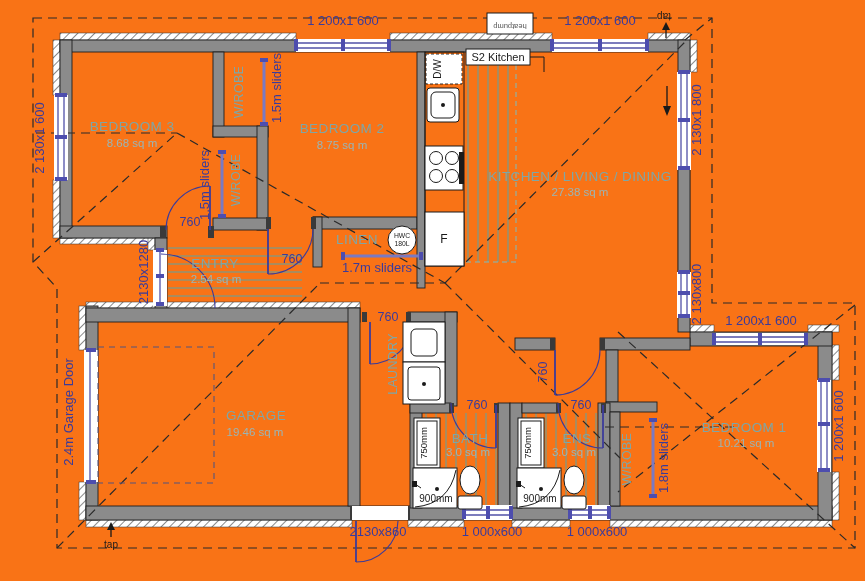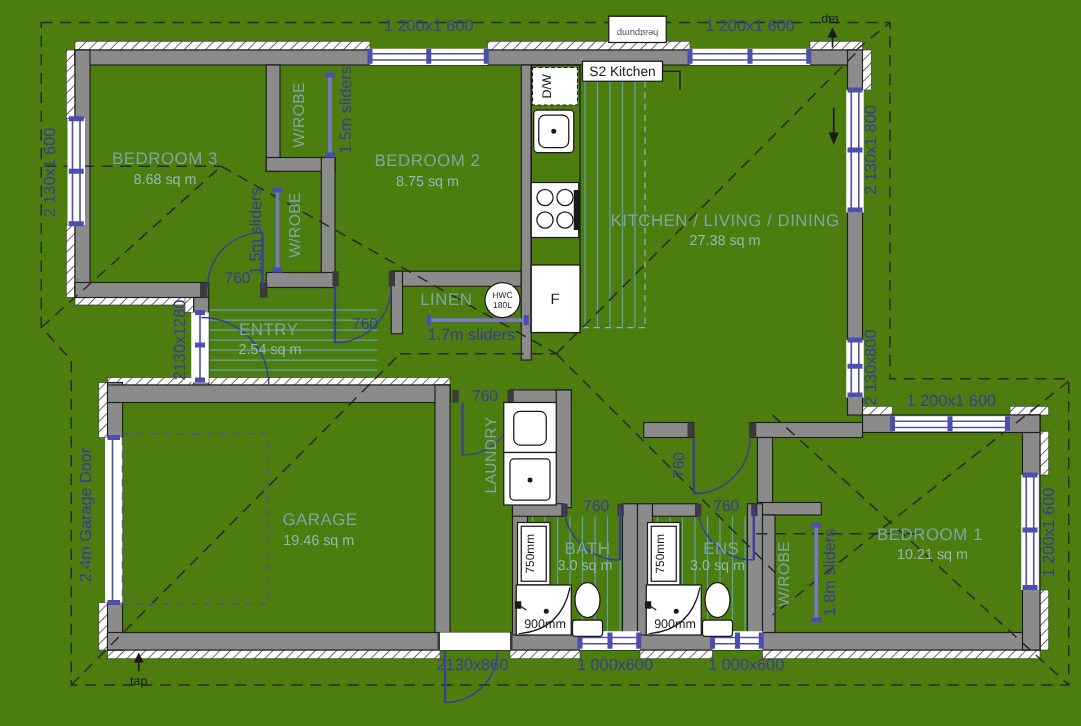"1 200x1 600" #stage { background: #4d7c0f -> #f97316 }
